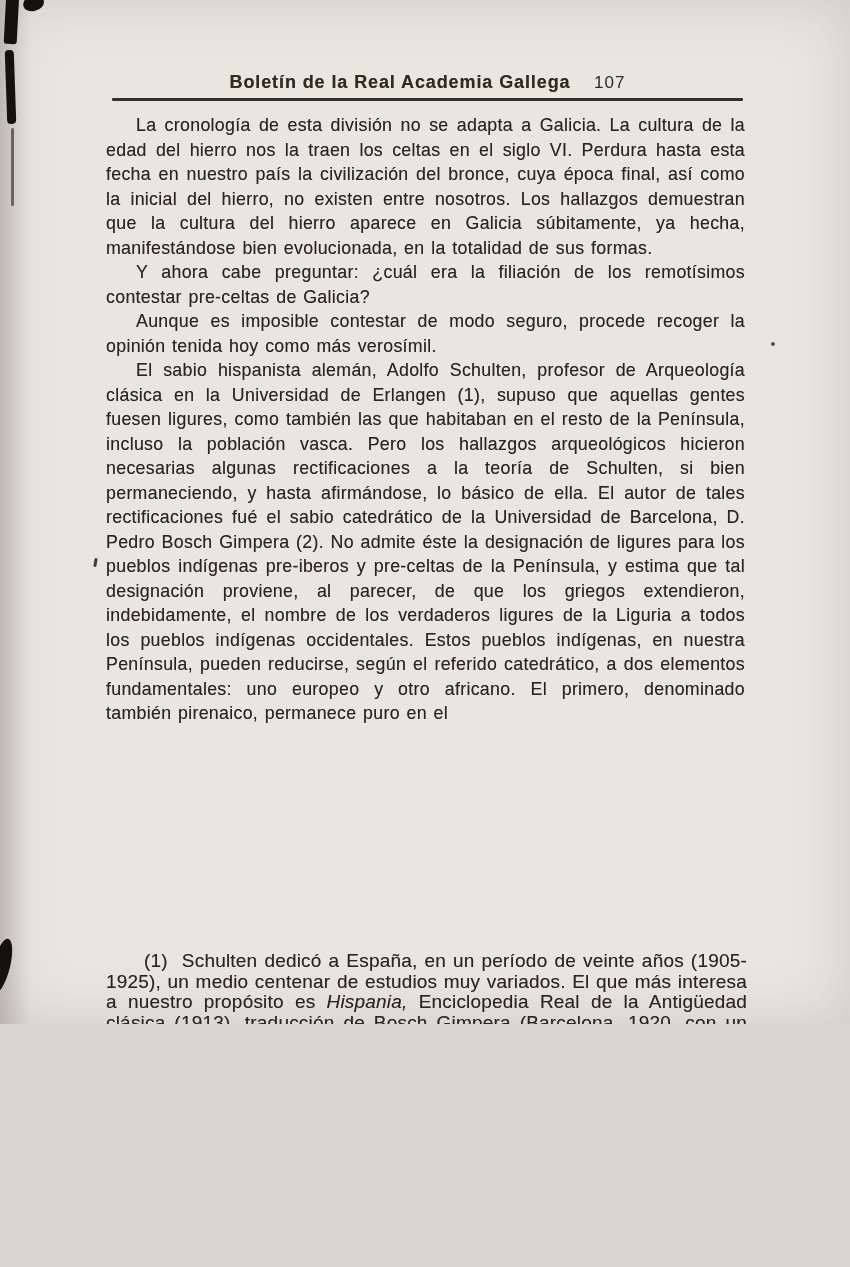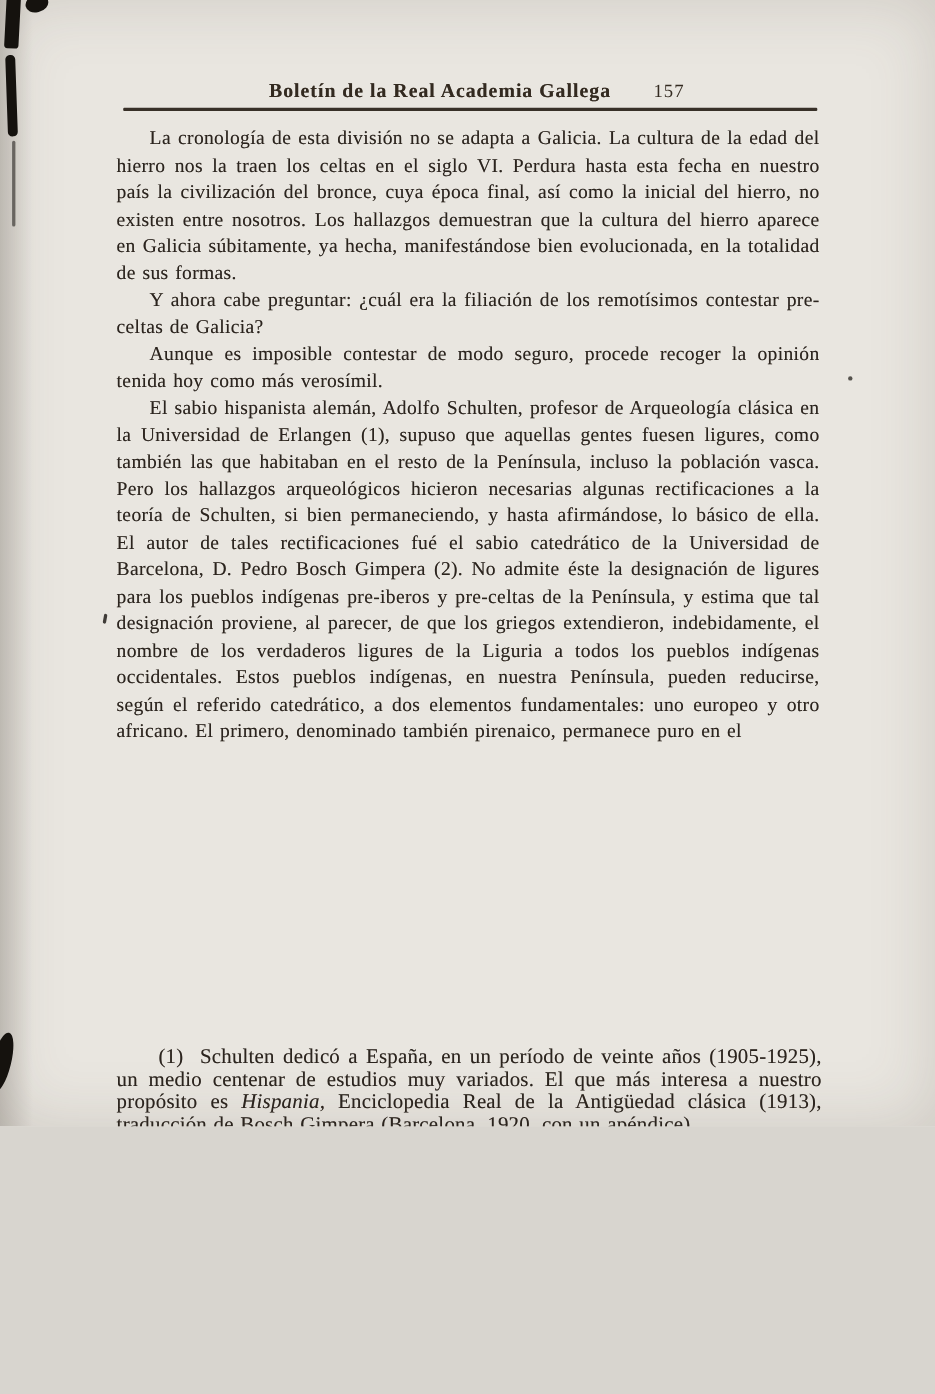"Boletín de la Real Academia" .page { font-family: Liberation Serif, serif -> Liberation Sans, sans-serif }
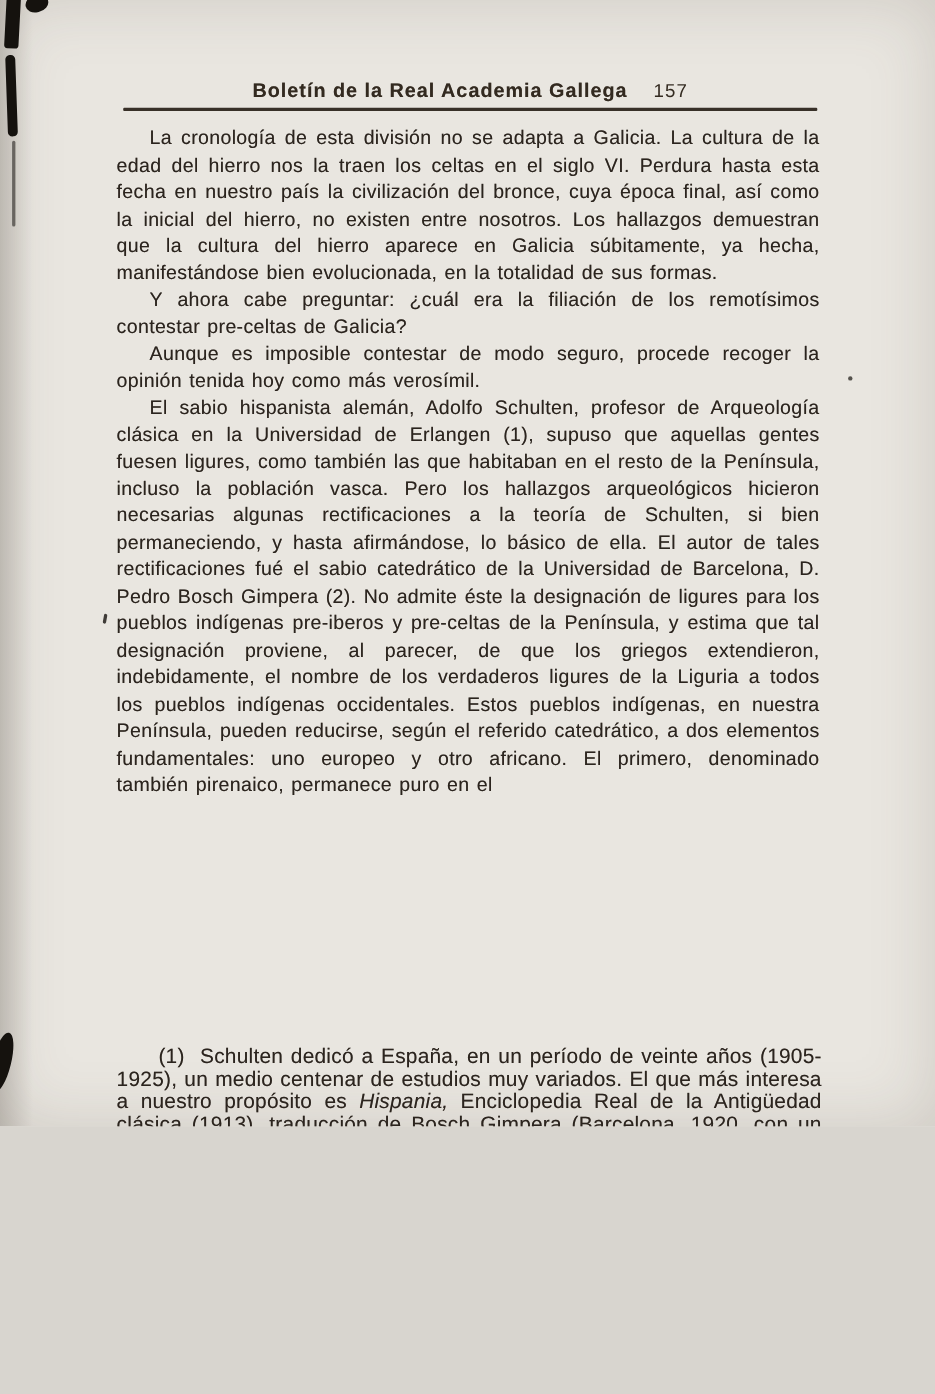"157" div.page-number { text: 157 -> 107 }
